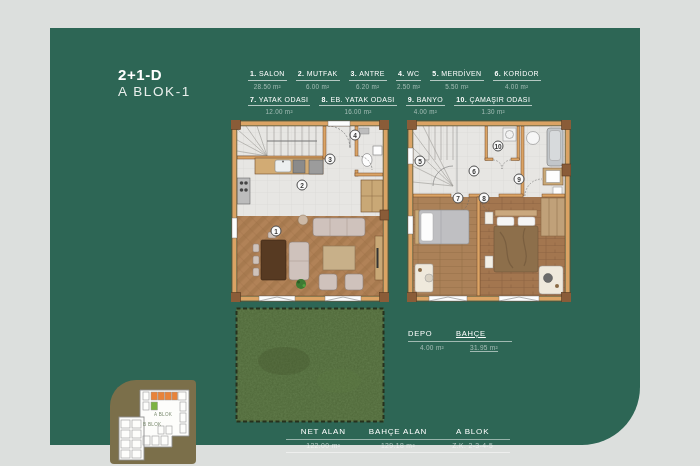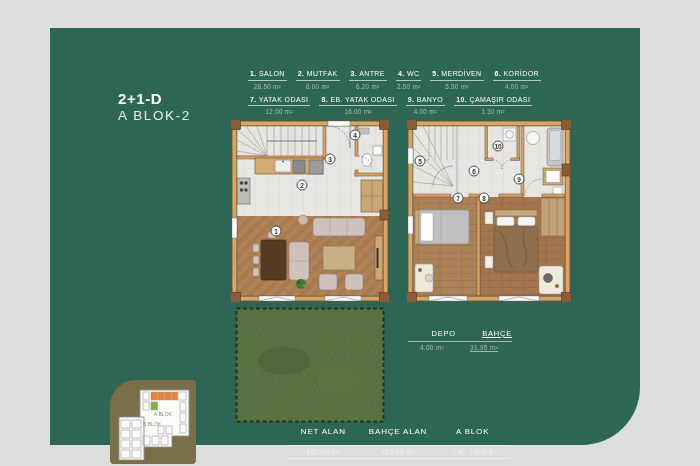"2+1-D" .title-main { margin-top: 24px -> none }
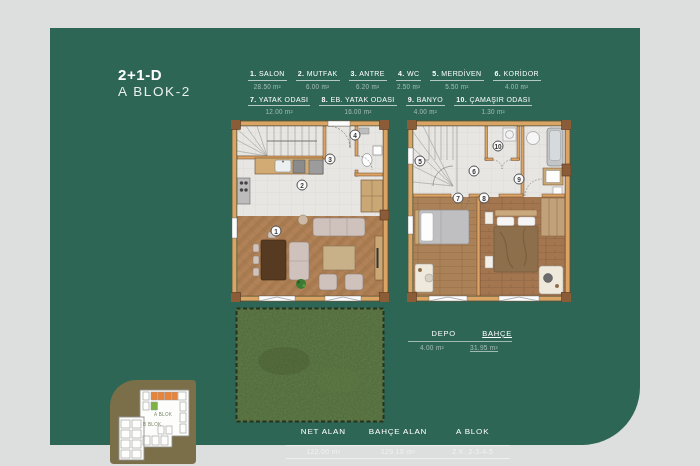"A BLOK-2" div.title-sub { text: BLOK-2 -> BLOK-1 }
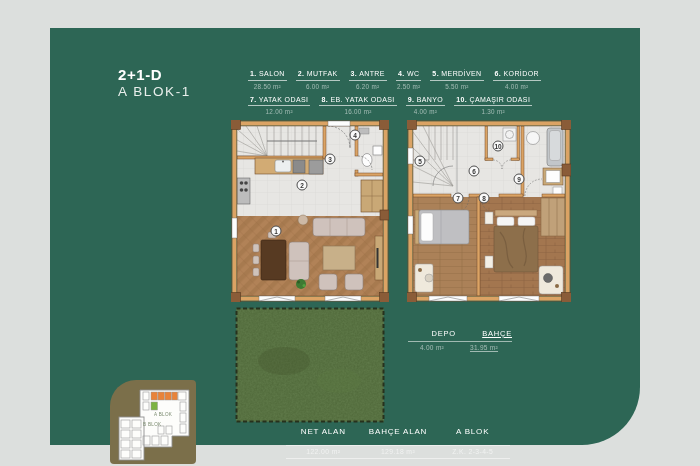"DEPO" .extras-labels span { text-align: right -> left }
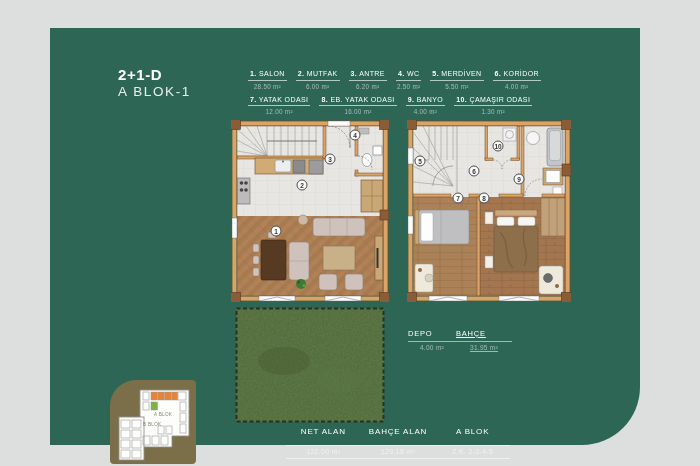"NET ALAN" .summary-row.labels { padding-bottom: 9px -> 3px }
